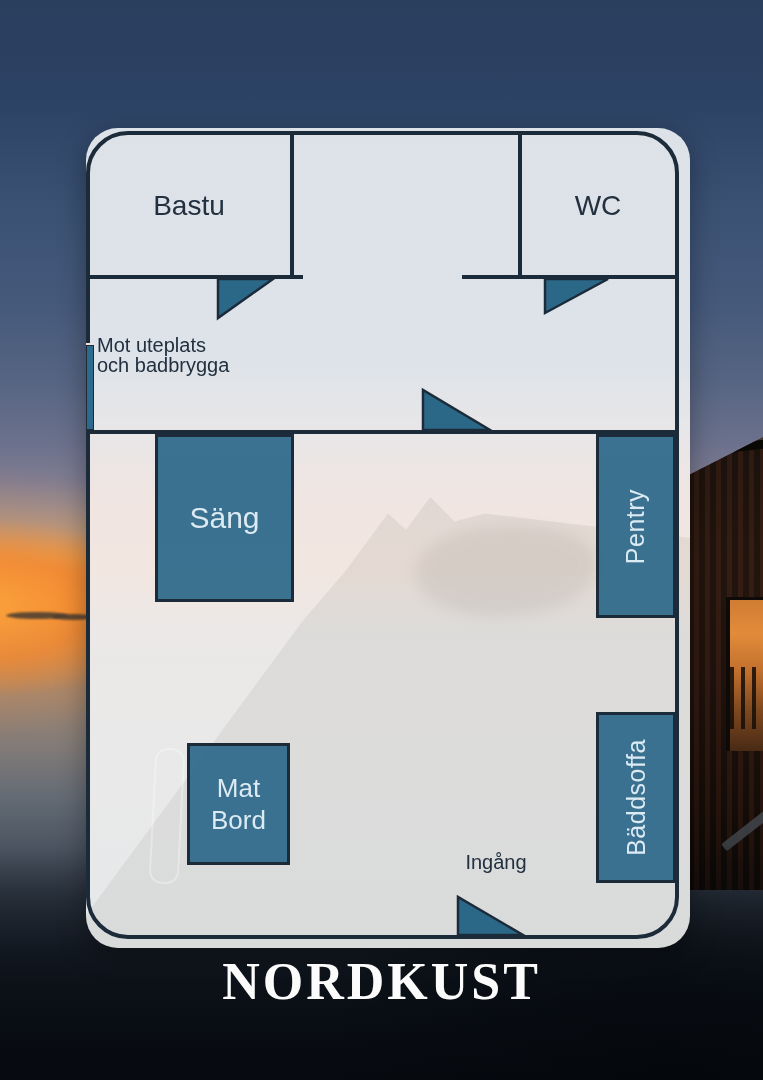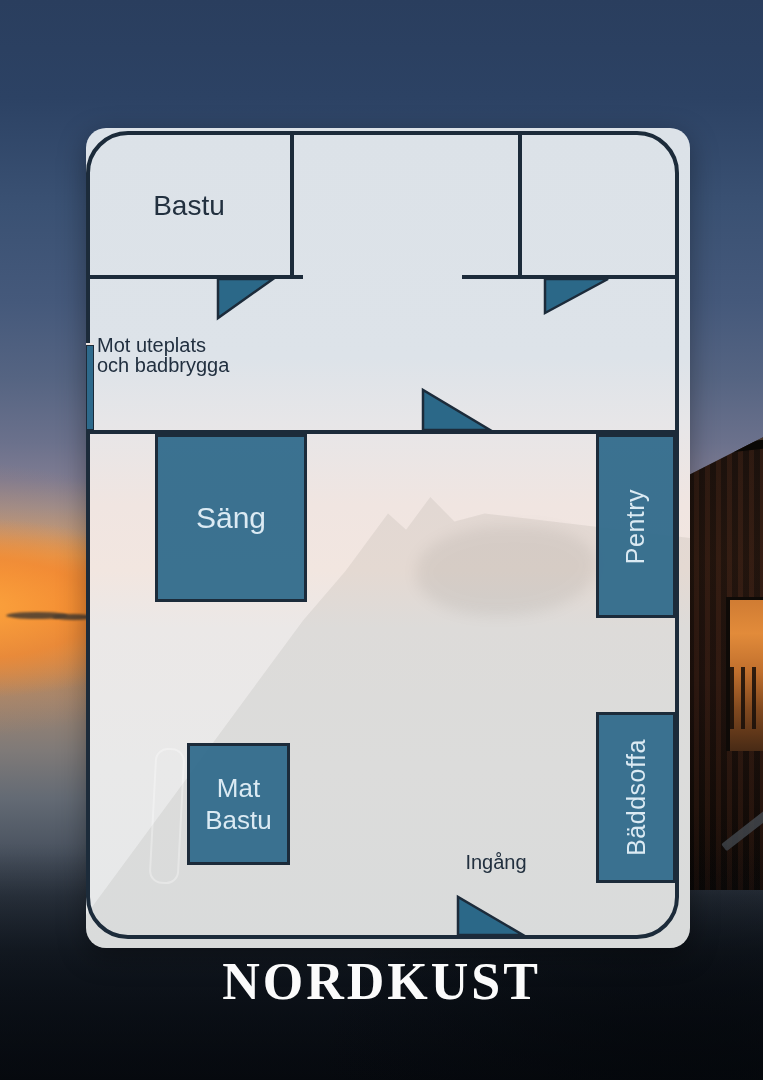"Bastu" .panel { border-radius: 20px -> 32px }
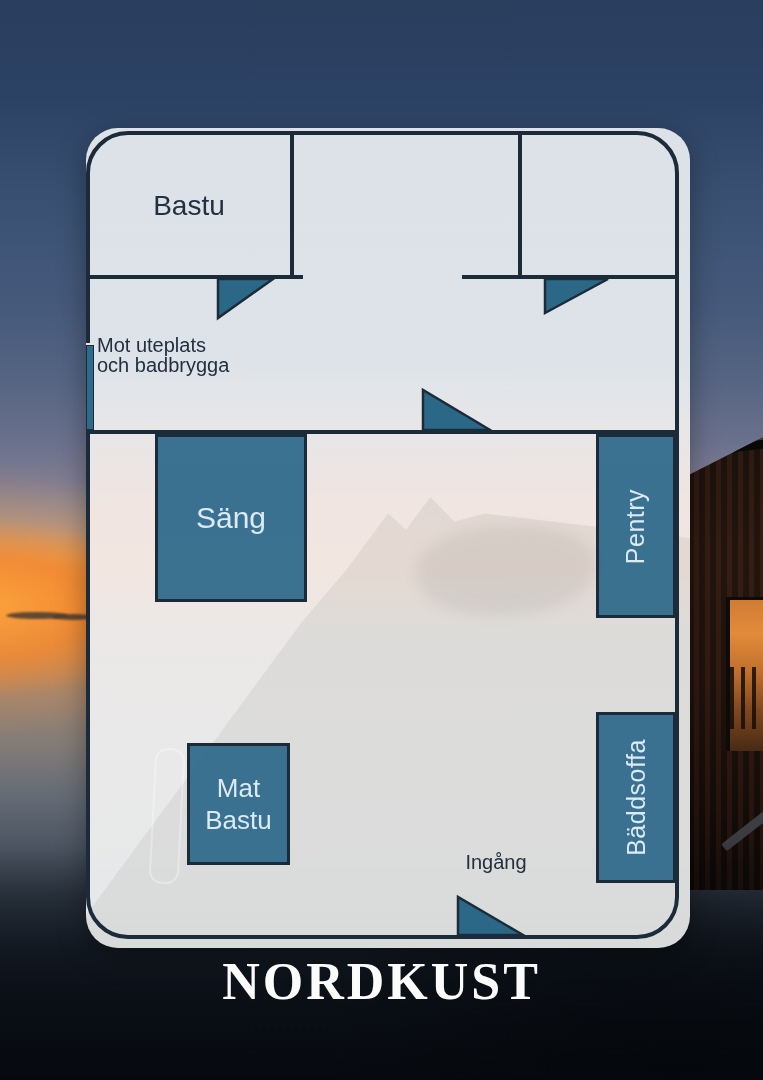"WC" div.room-label { html: none -> <div> <span>WC</span> </div> }
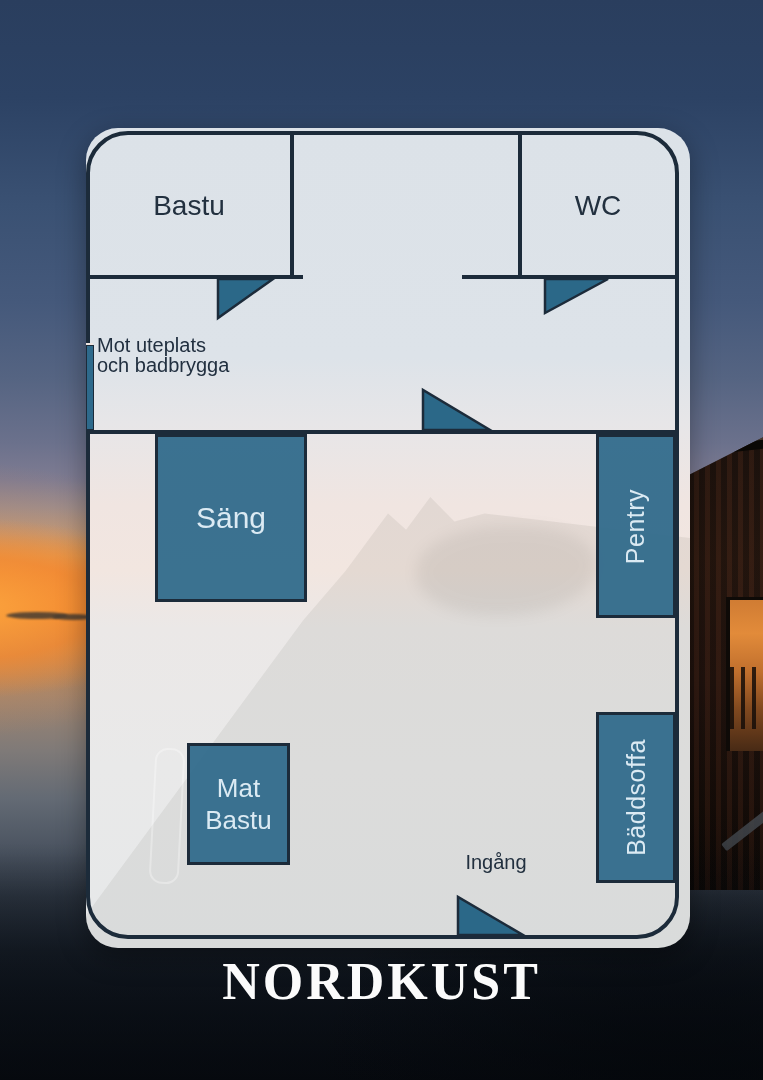"Säng" .furn.sang { width: 152px -> 139px }
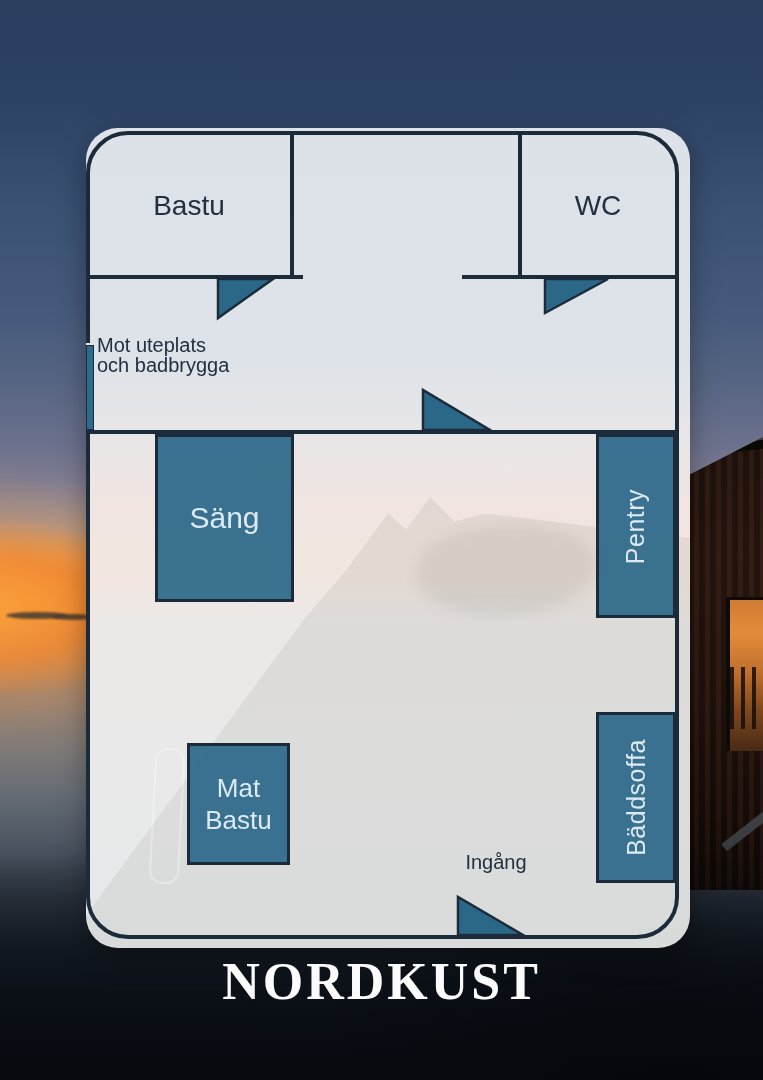"Mat" span.pre { text: Bastu -> Bord }
